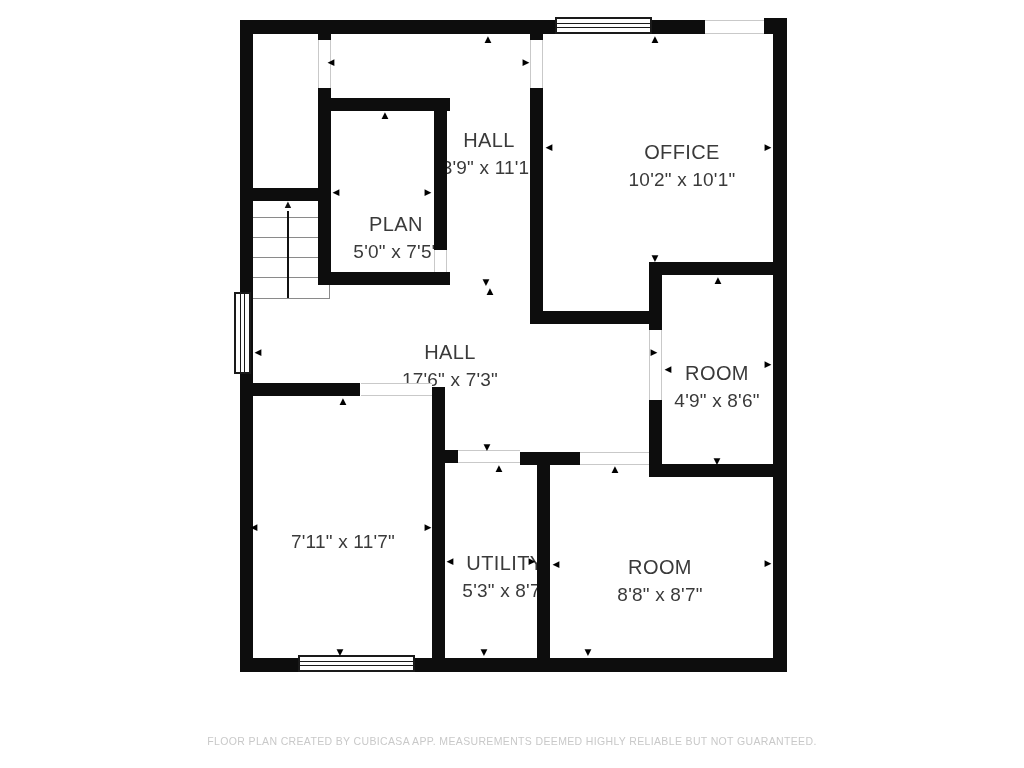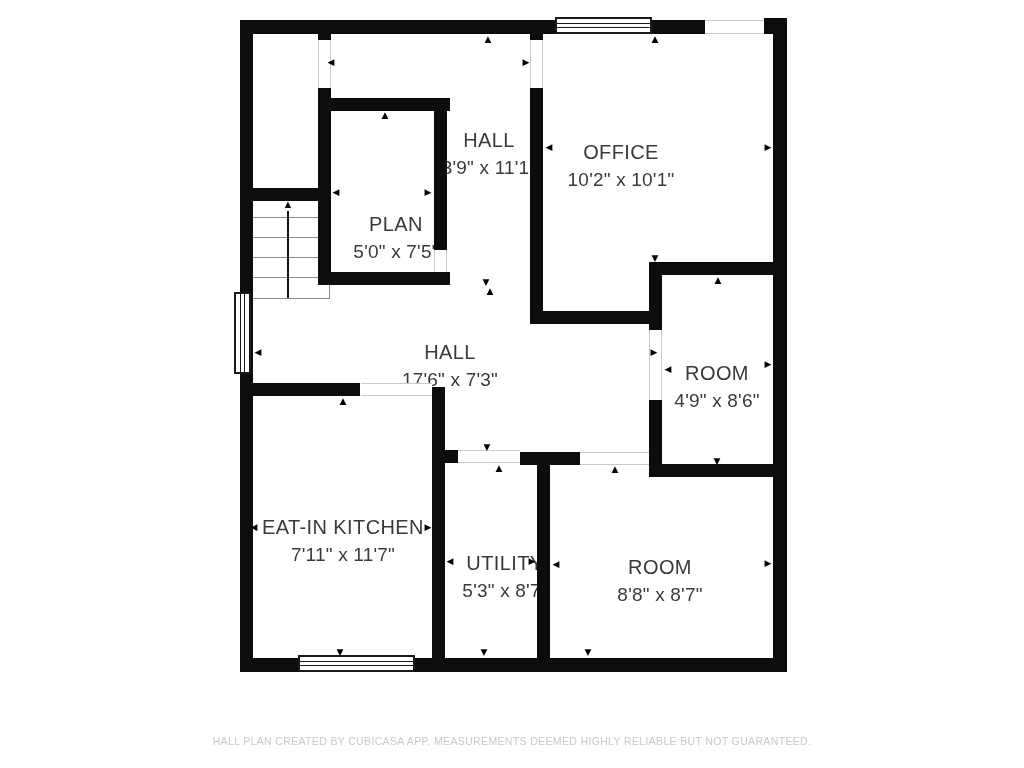"OFFICE" div.room-label { left: 621px -> 682px }
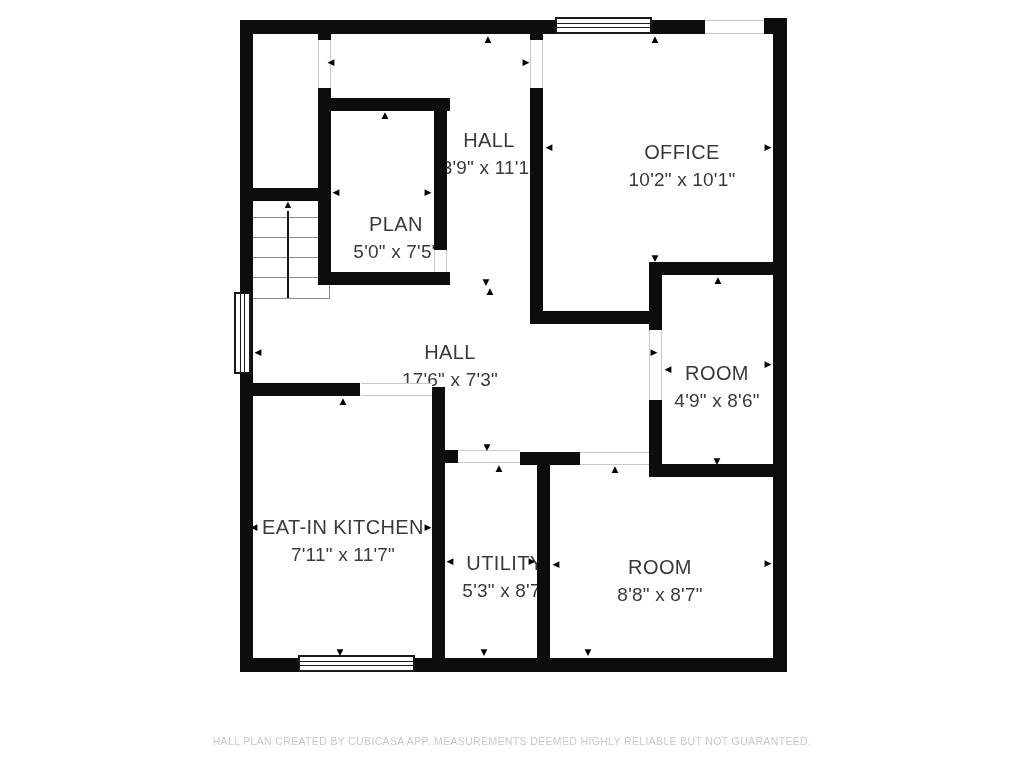"EAT-IN KITCHEN" div.rname { html: <div>EAT-IN KITCHEN</div> -> none }
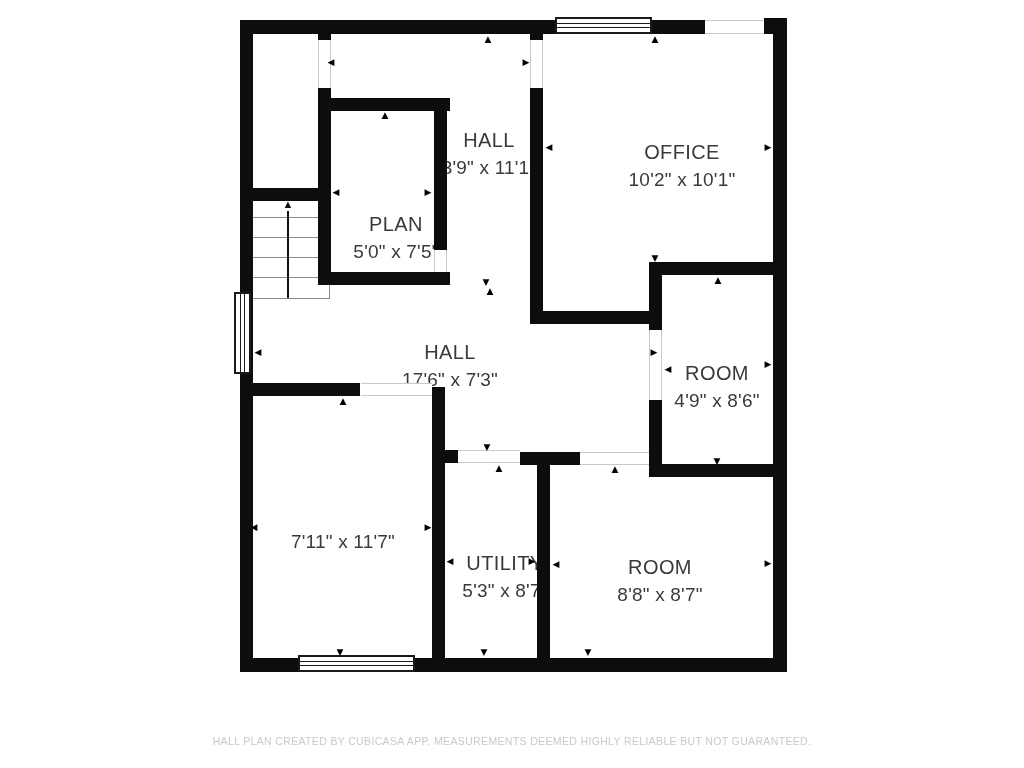"HALL PLAN CREATED BY CUBICASA" div.footer { text: HALL -> FLOOR }
